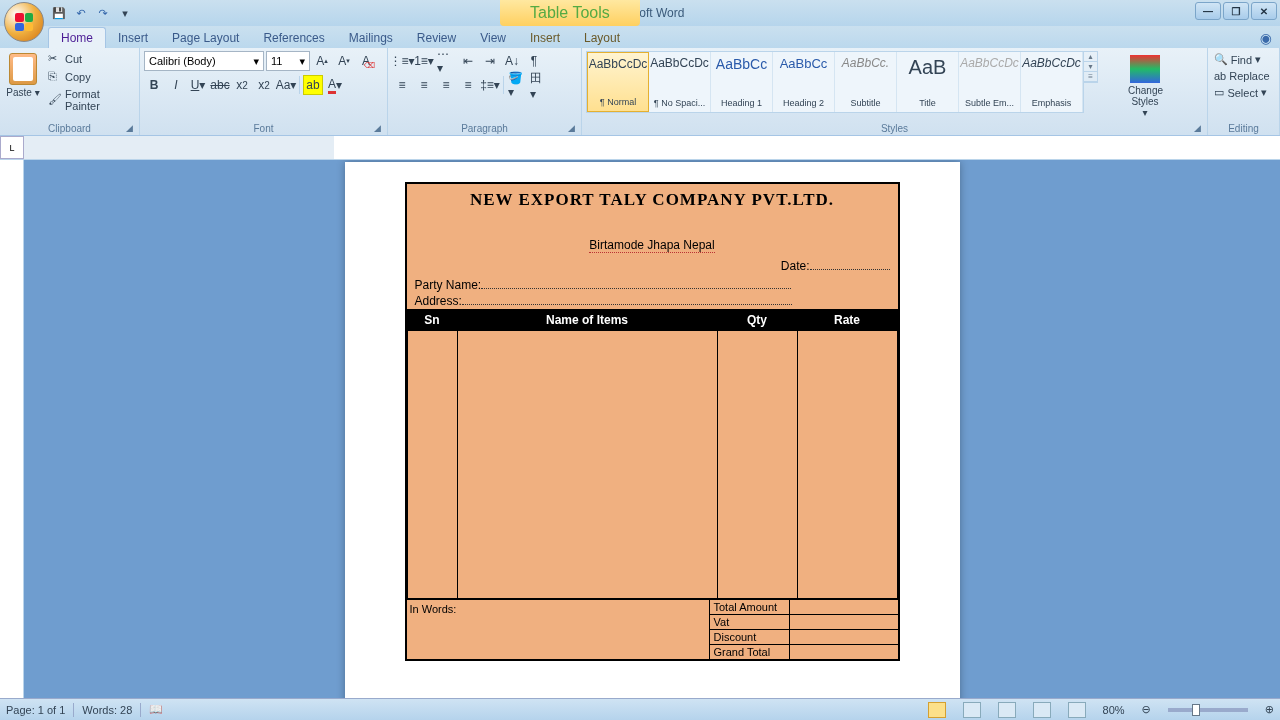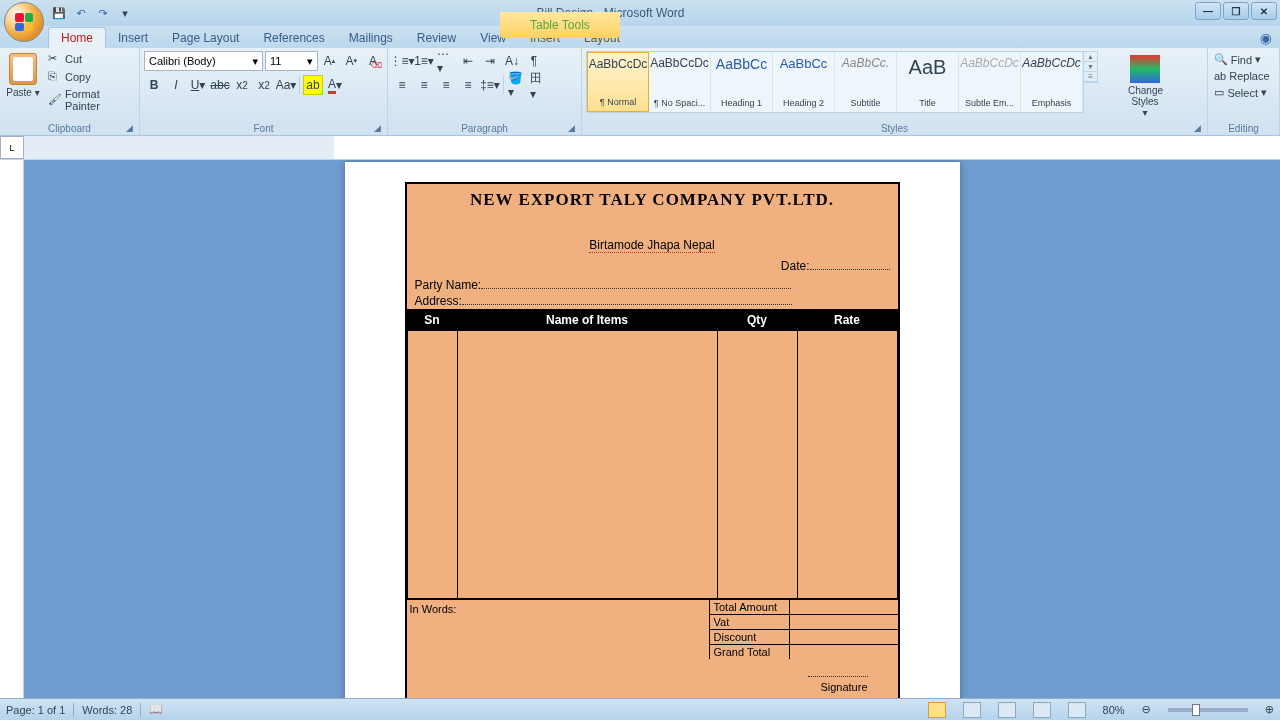"Table Tools" .title-context { font-size: 12px -> 16px; top: 12px -> 0 }
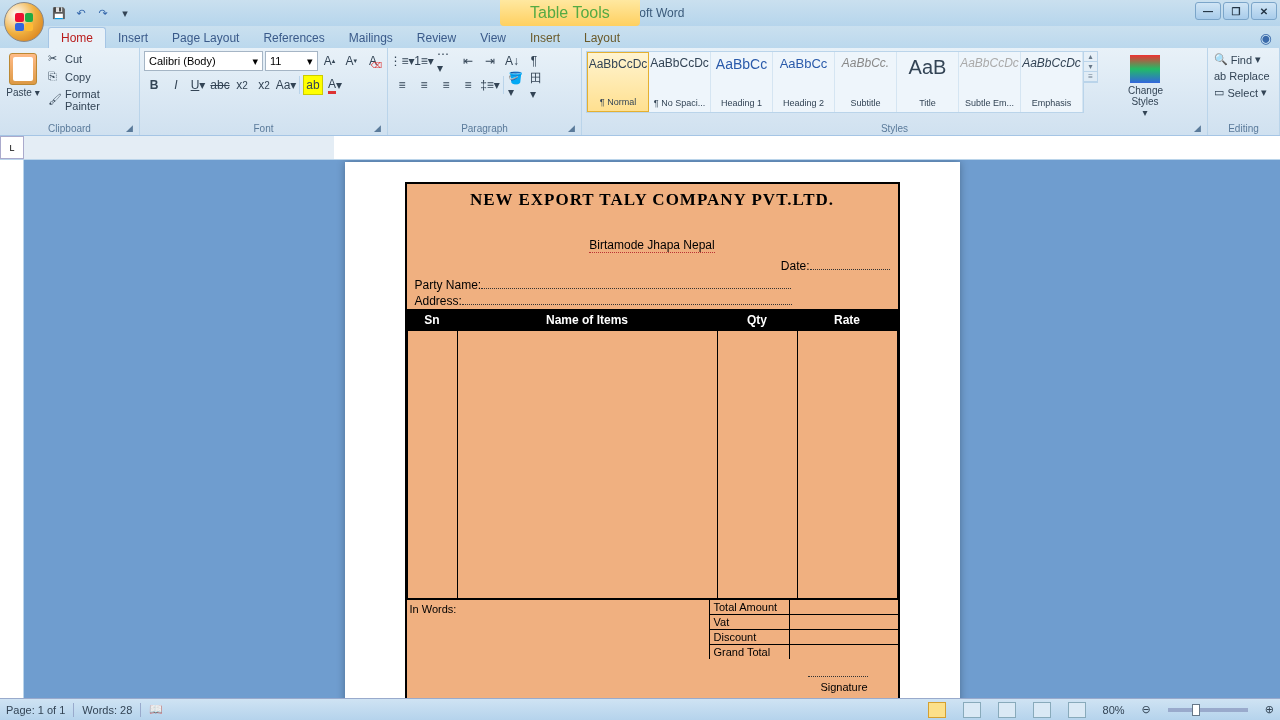"Home" .tab.active { color: #b91c1c -> #4c1d95 }
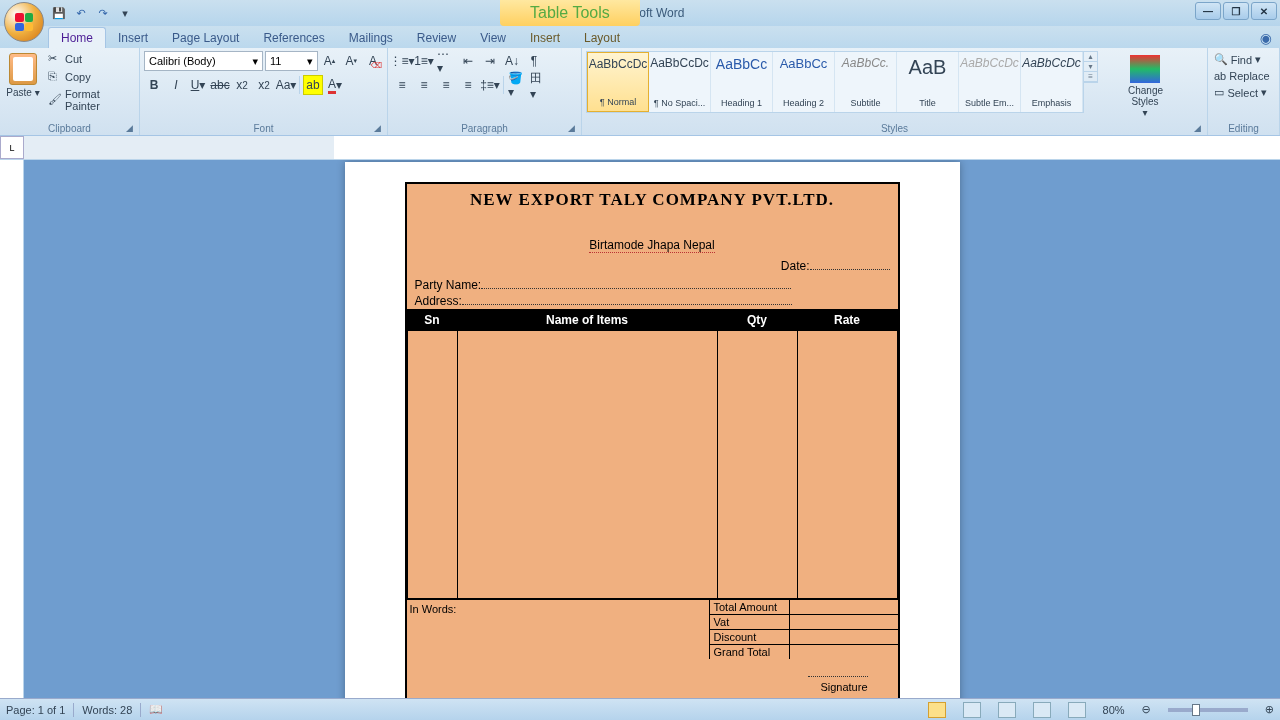"11" .font-size { width: 53px -> 44px }
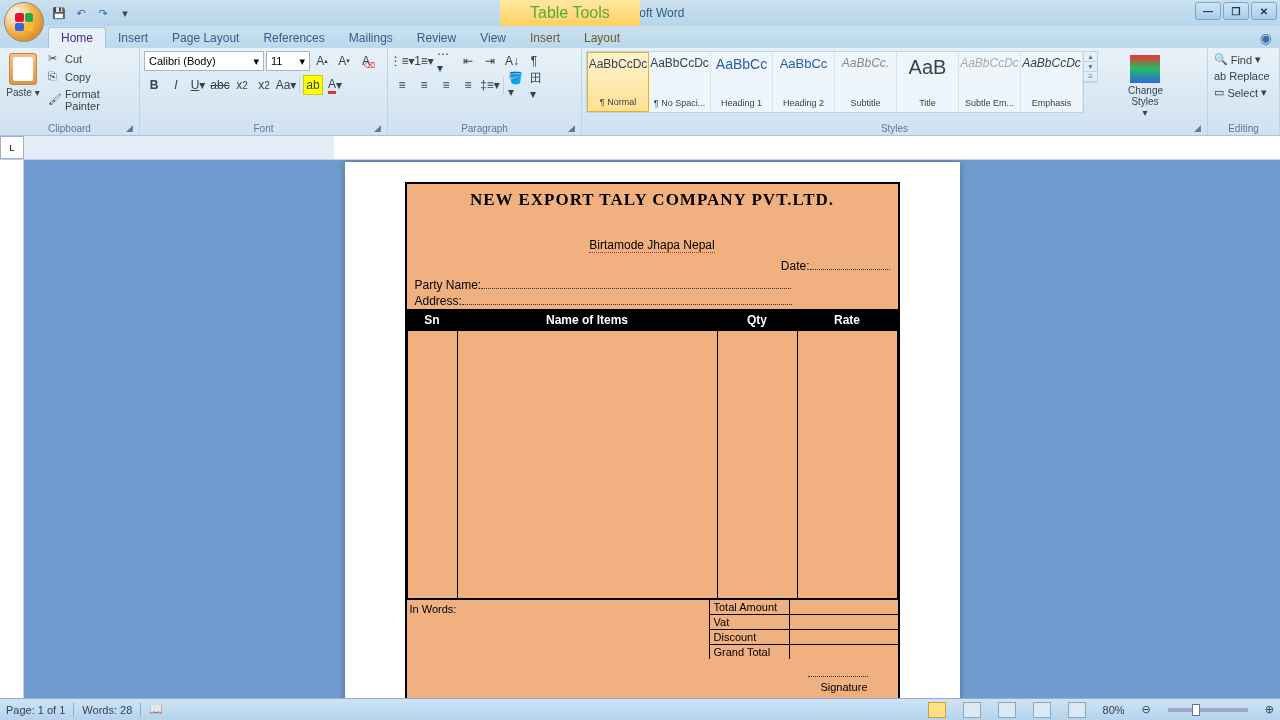"Signature" div.bill-sig { html: <div> <span></span><br> <span>Signature</span> </div> -> none }
